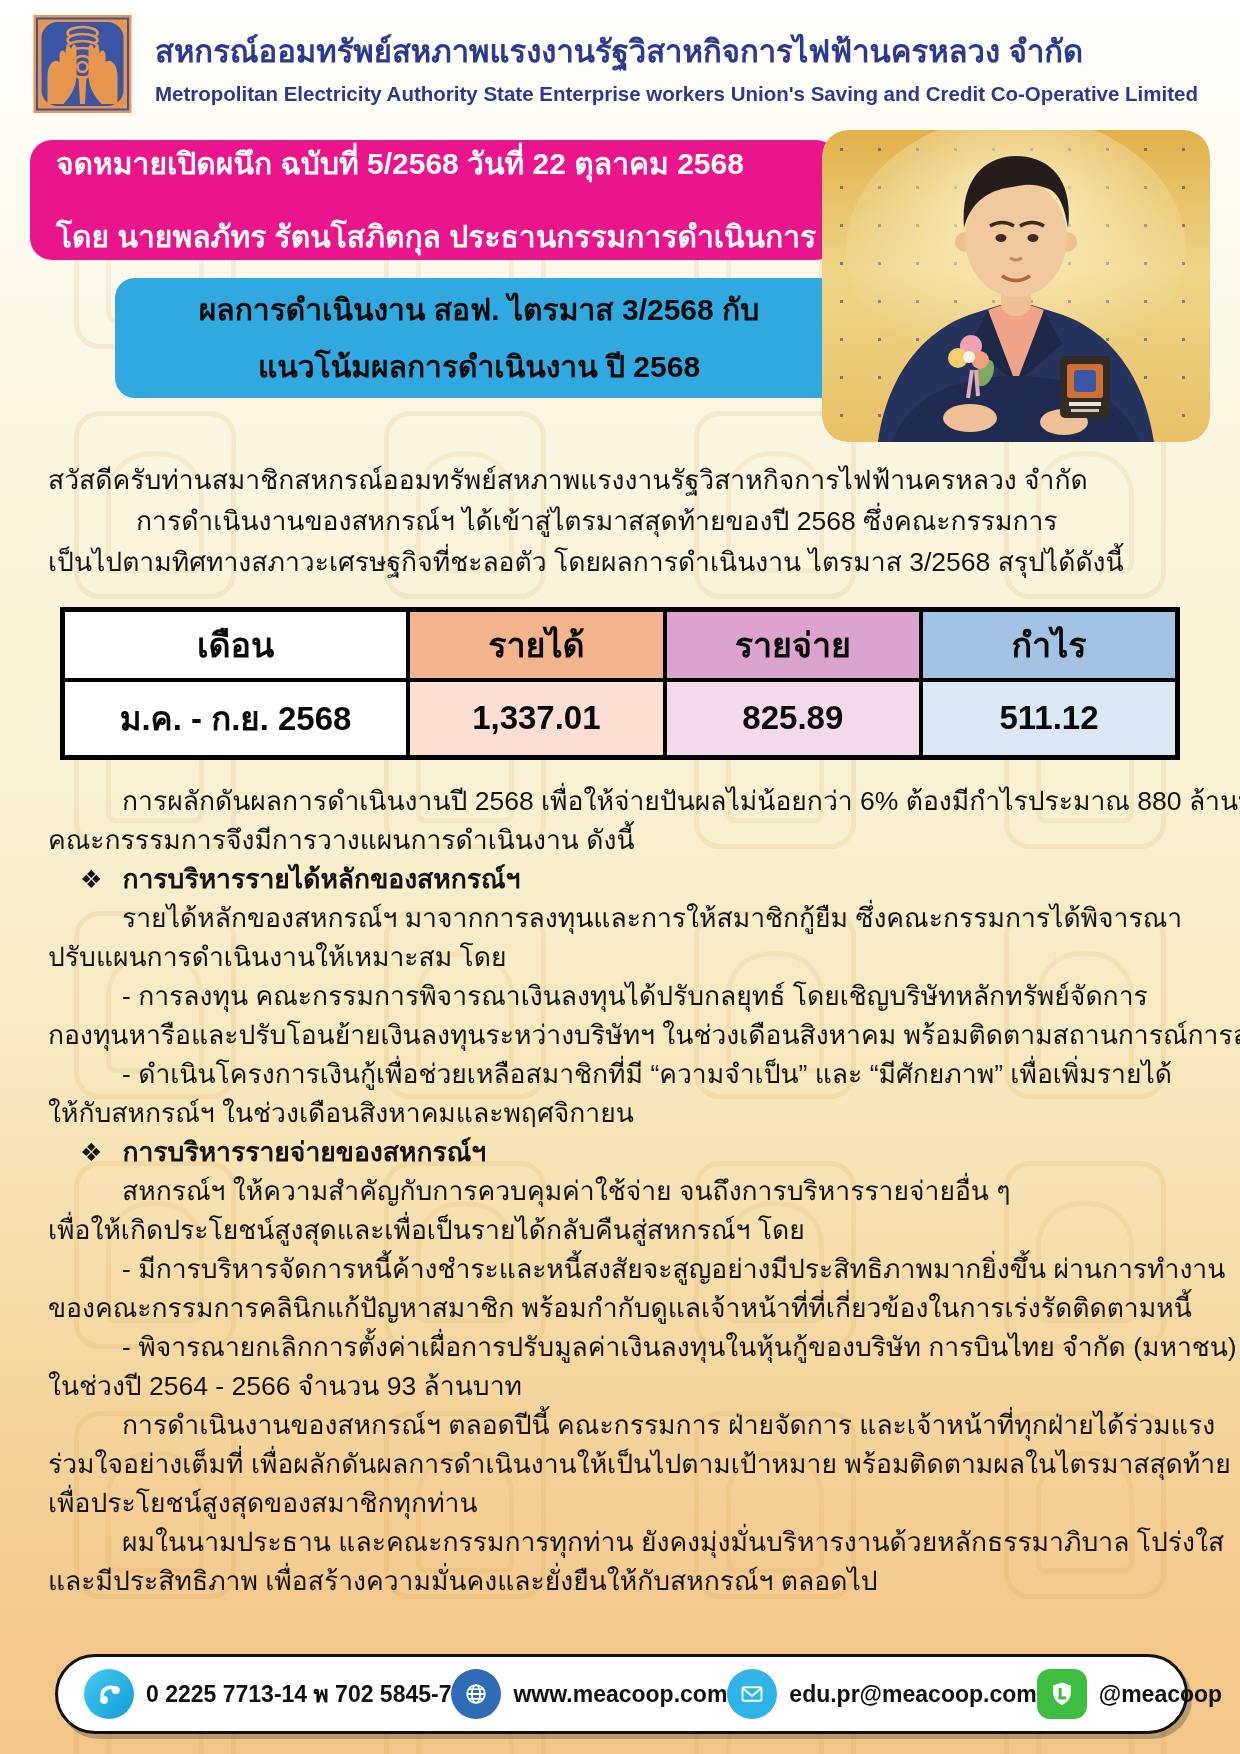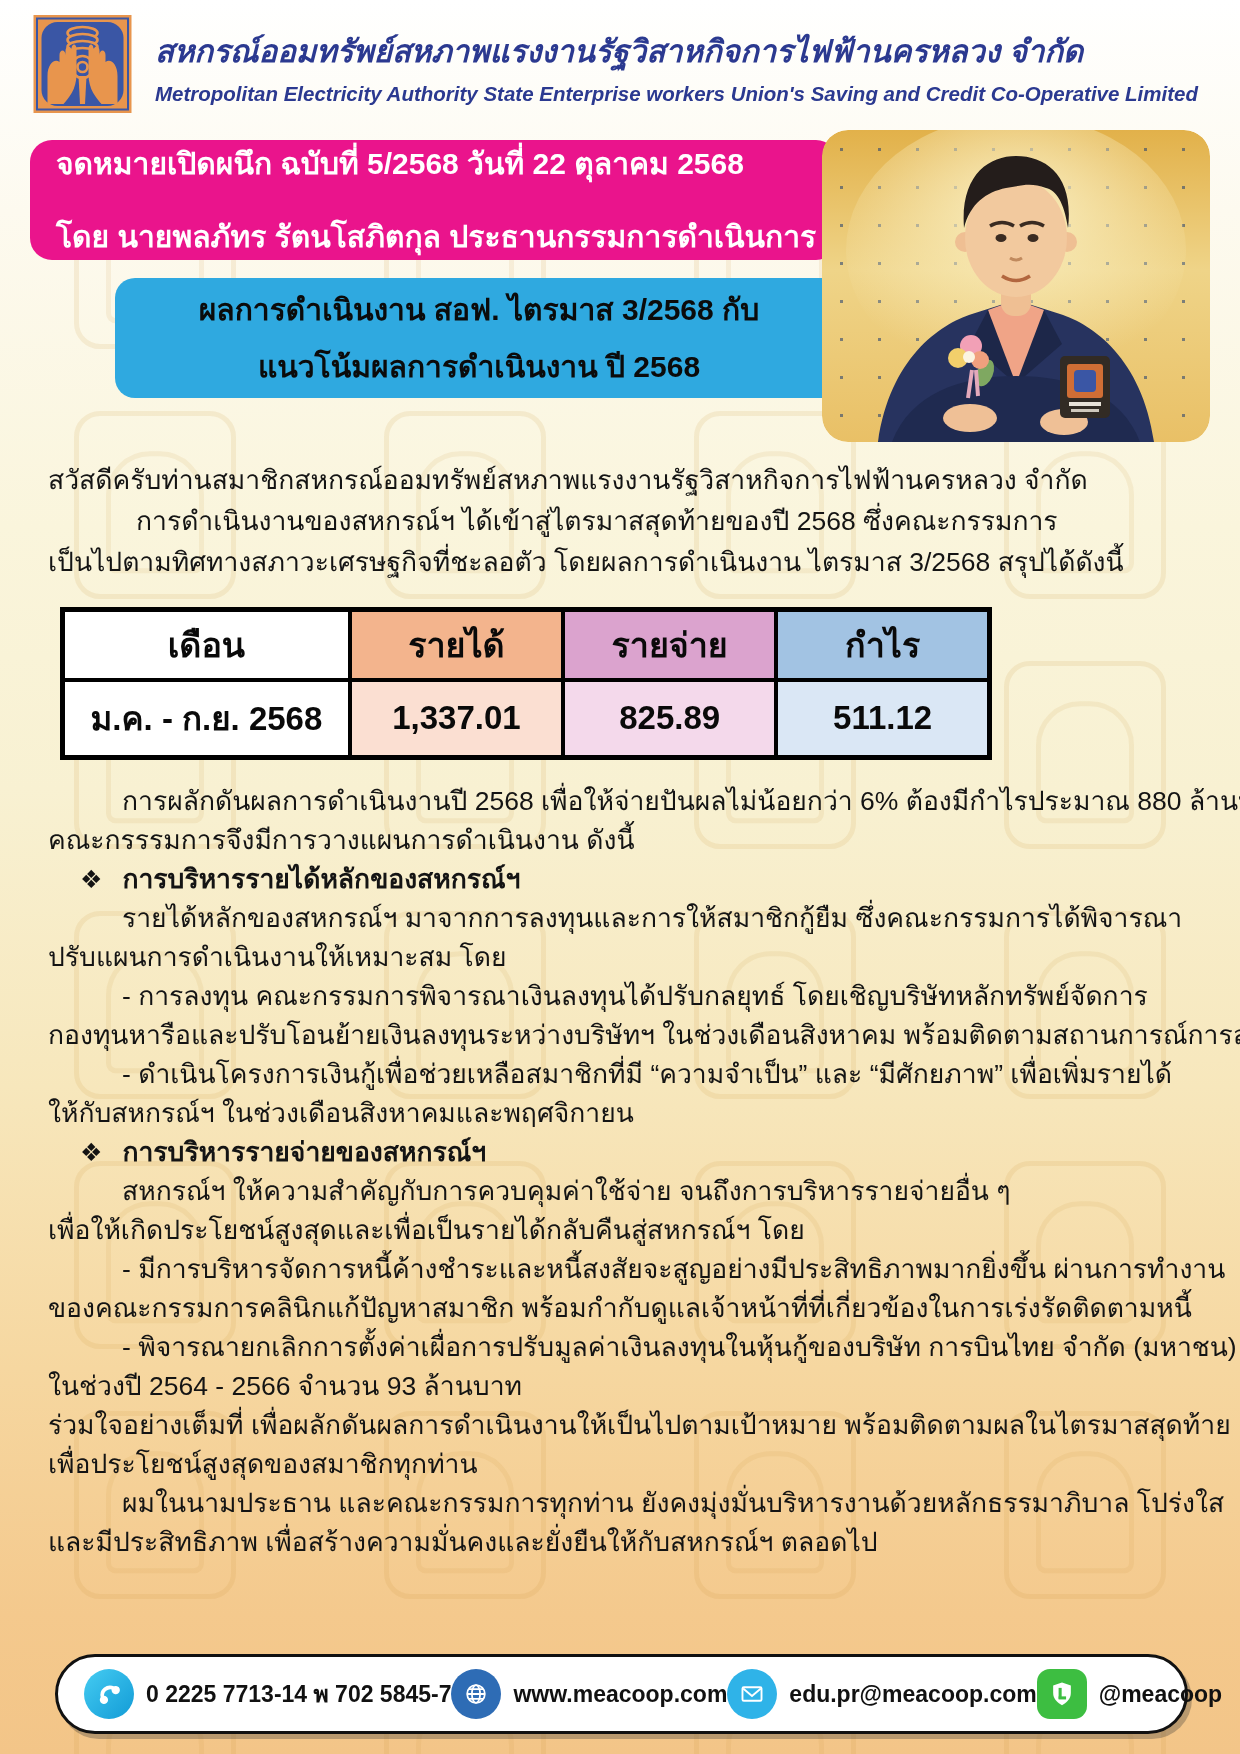"สหกรณ์ออมทรัพย์สหภาพแรงงานรัฐวิสาหกิจการ" .header { font-style: italic -> none }
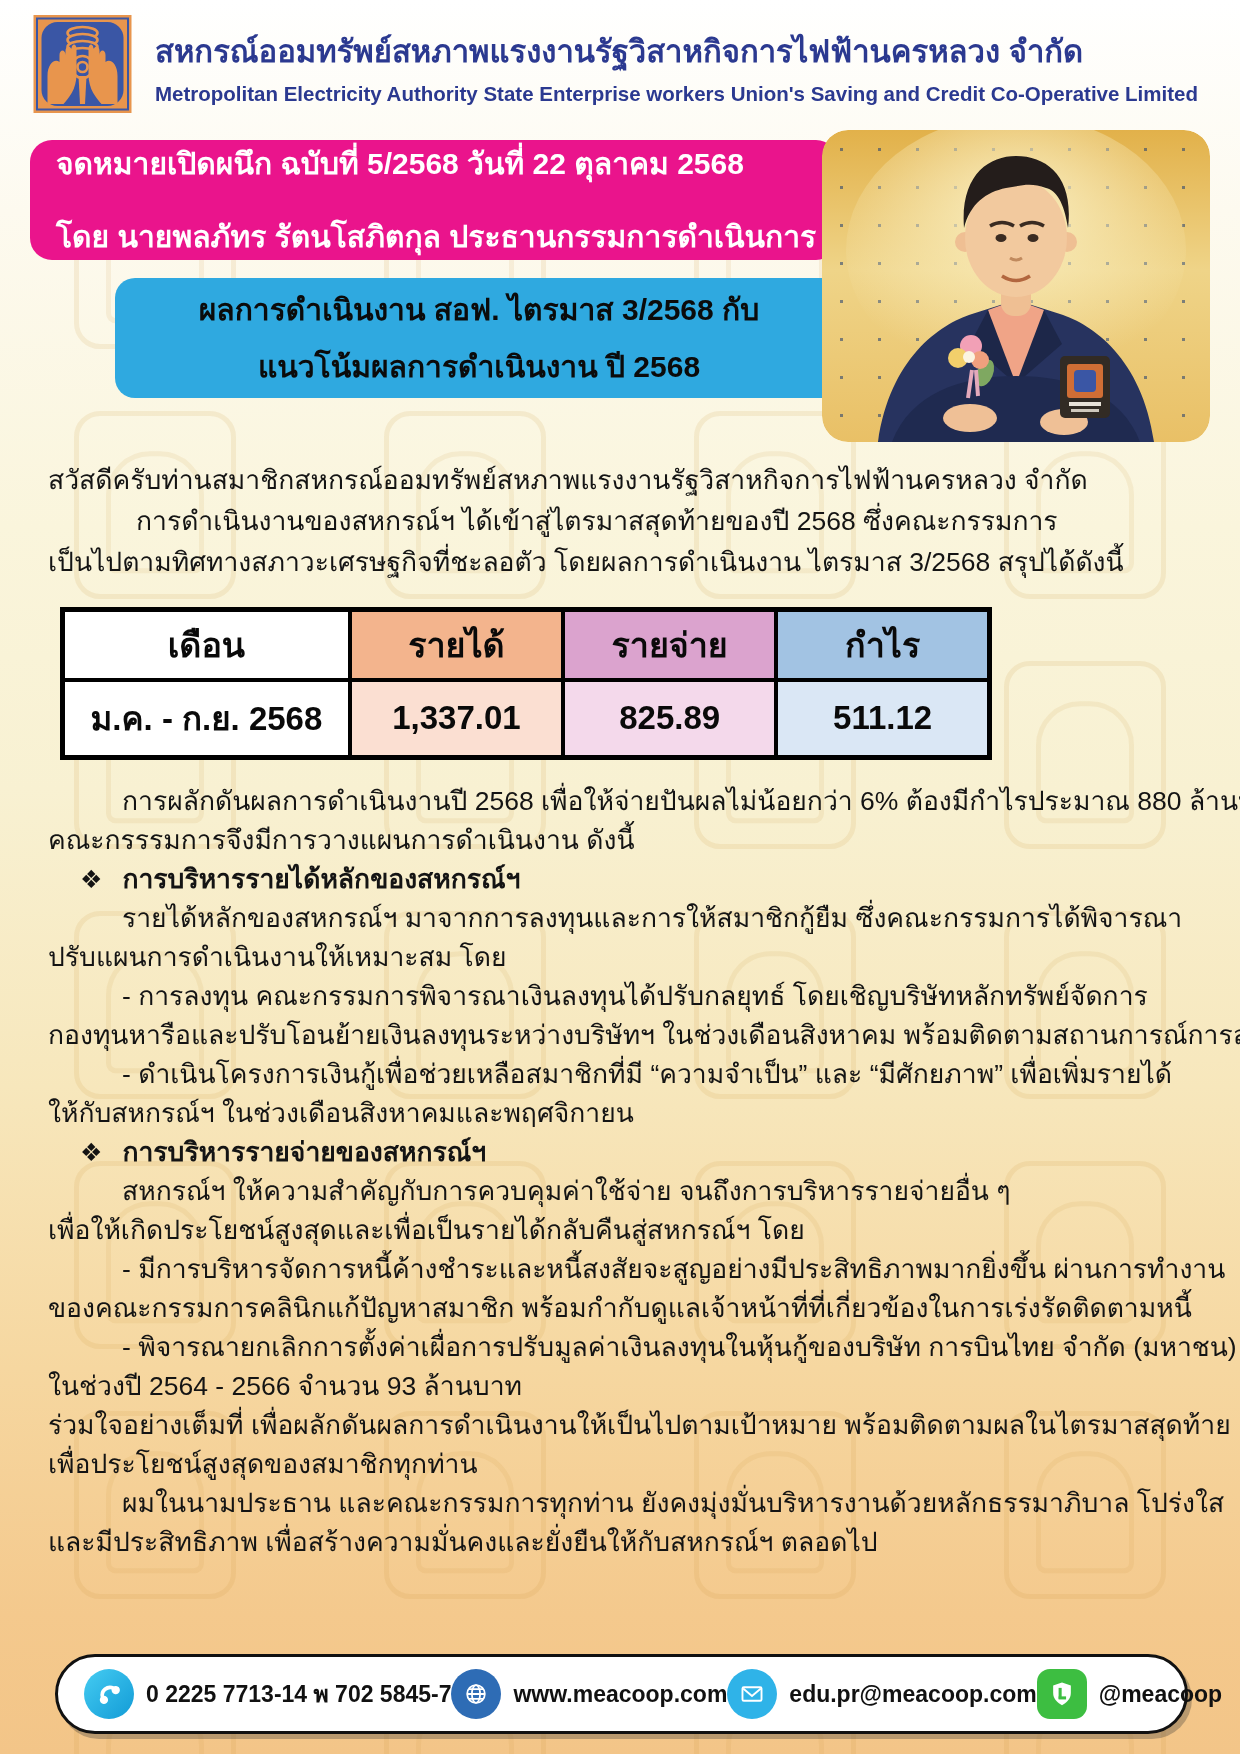"เดือน" table.qtable { width: 932px -> 1120px }
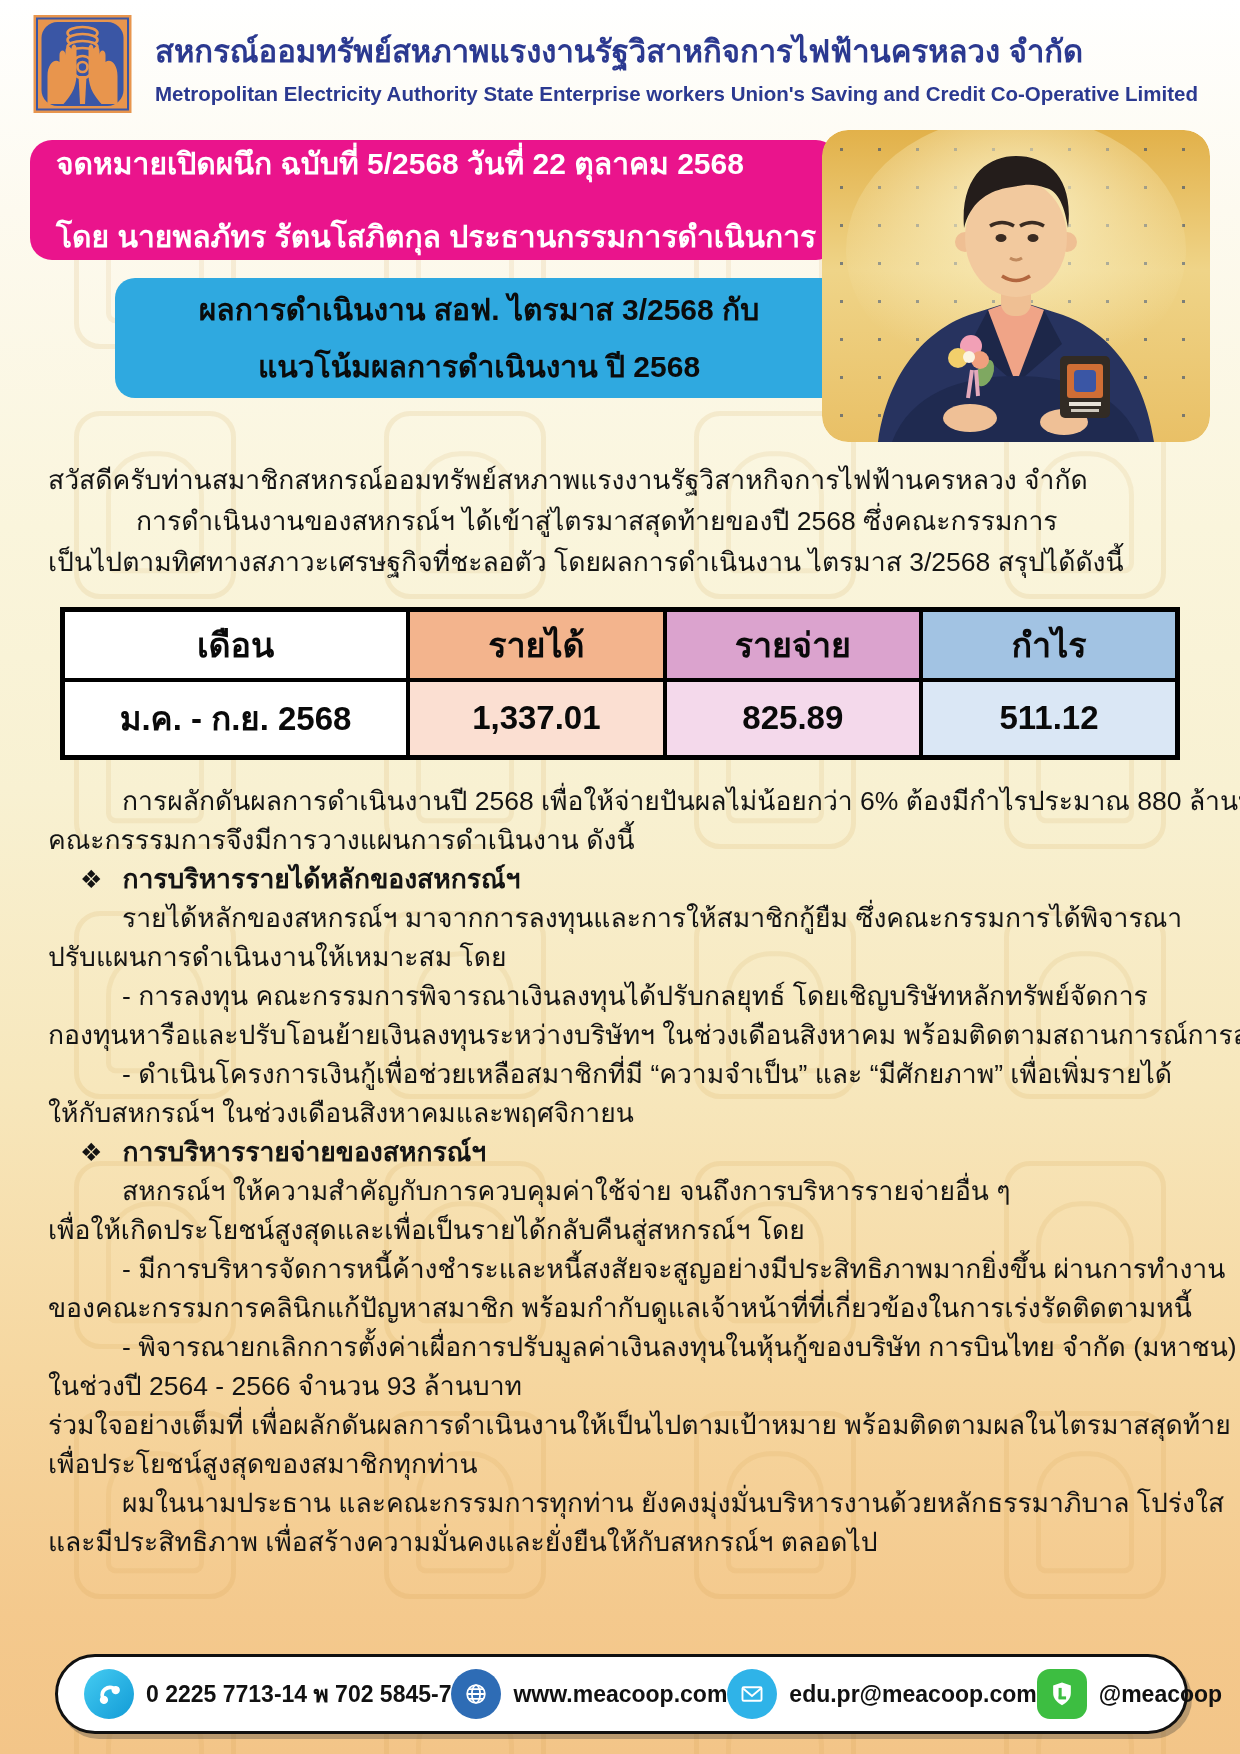"การดำเนินงานของสหกรณ์ฯ ตลอดปีนี้" div.bodyline { html: none -> <div>การดำเนินงานของสหกรณ์ฯ ตลอดปีนี้ คณะกรรมการ ฝ่ายจัดการ และเจ้าหน้าที่ทุกฝ่ายได้ร่วมแรง</div> }
